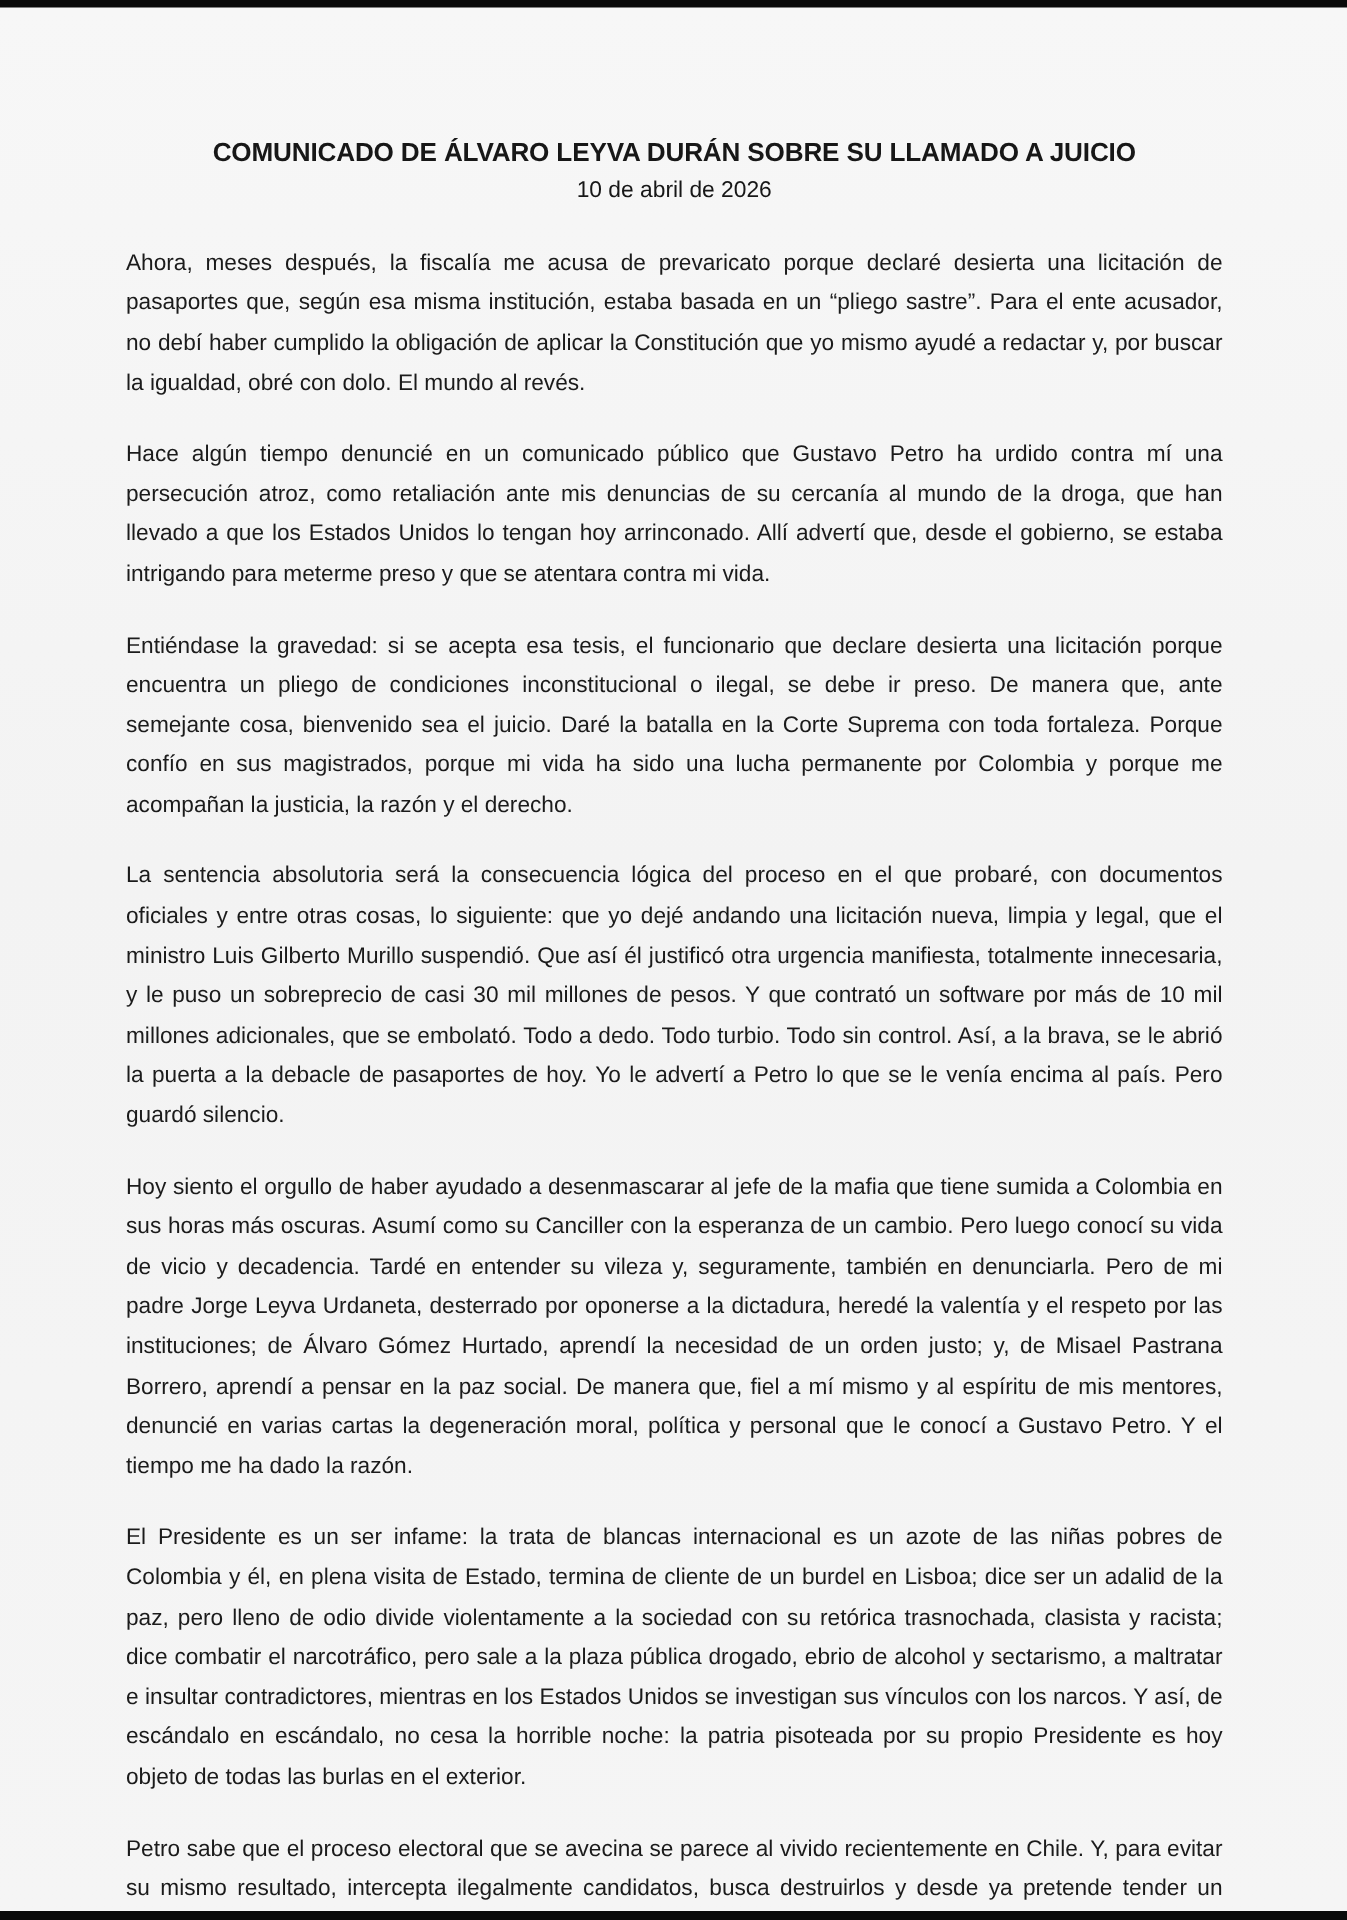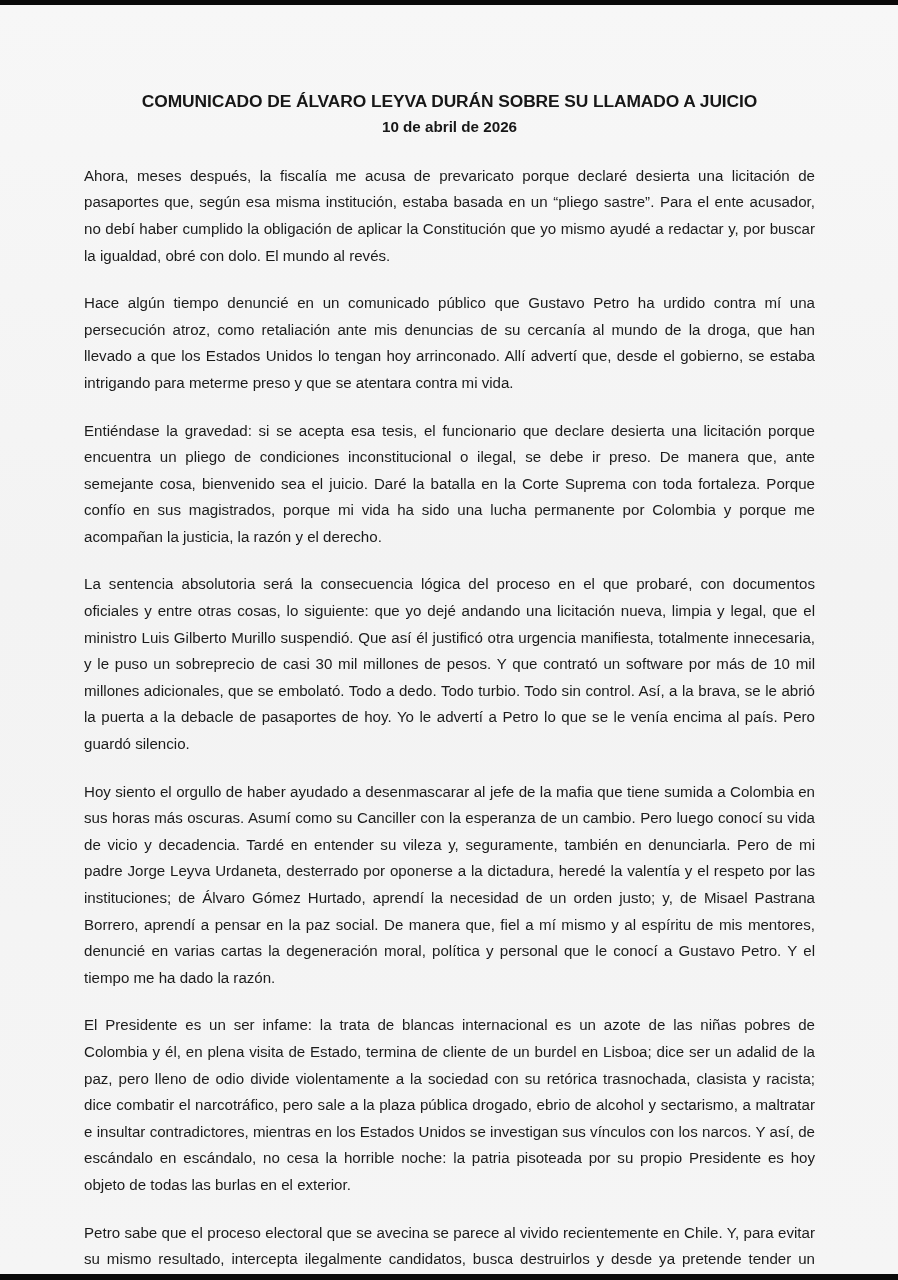"10 de abril de 2026" .doc-date { font-weight: bold -> normal }
